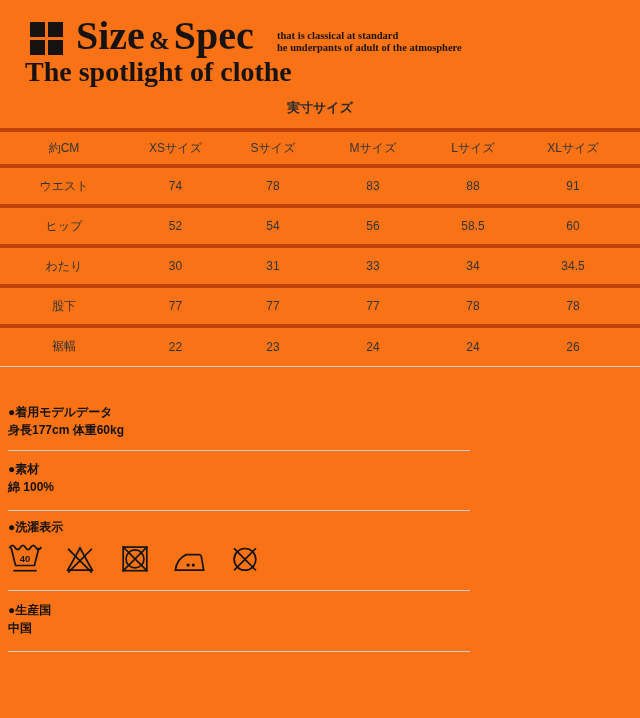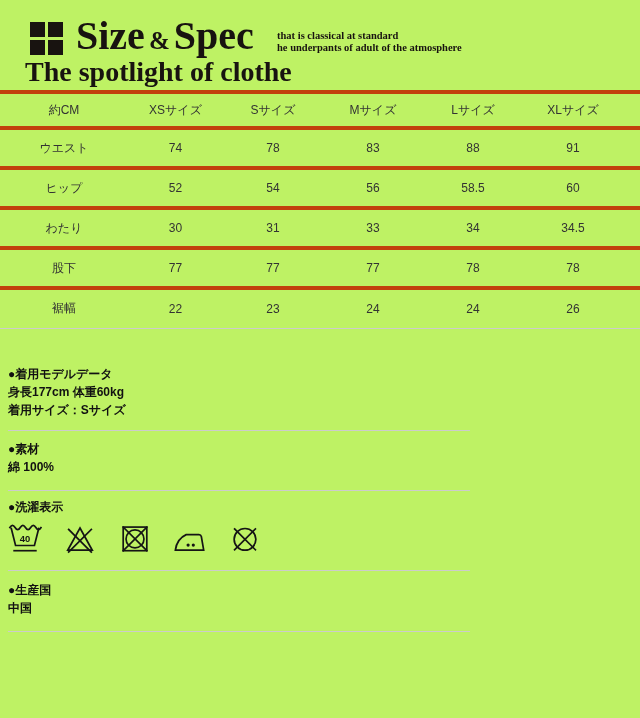"Size & Spec" .page { background: #bef264 -> #f97316 }
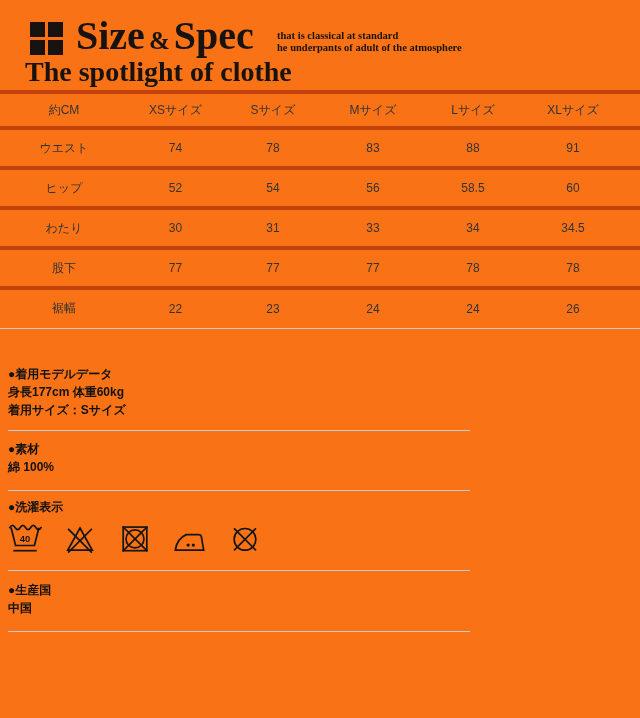"実寸サイズ" div.size-title { html: none -> <div>実寸サイズ</div> }
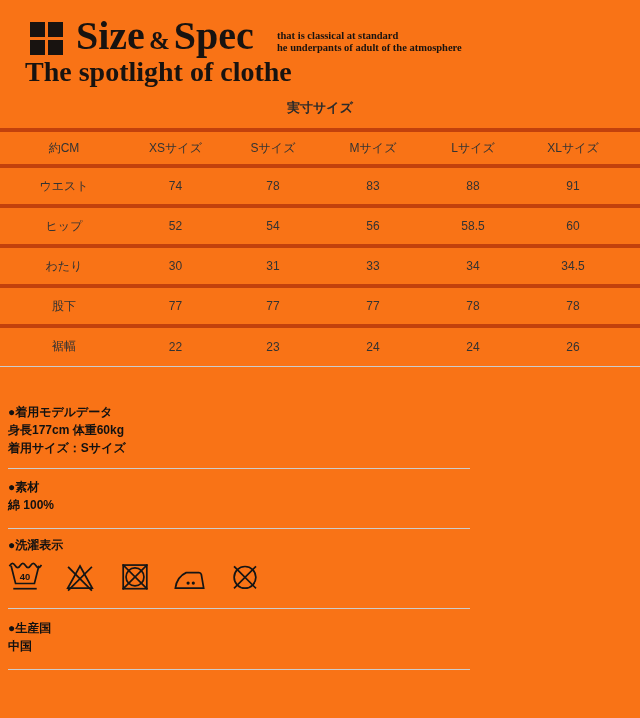"着用サイズ：Sサイズ" div { html: <div>着用サイズ：Sサイズ</div> -> none }
